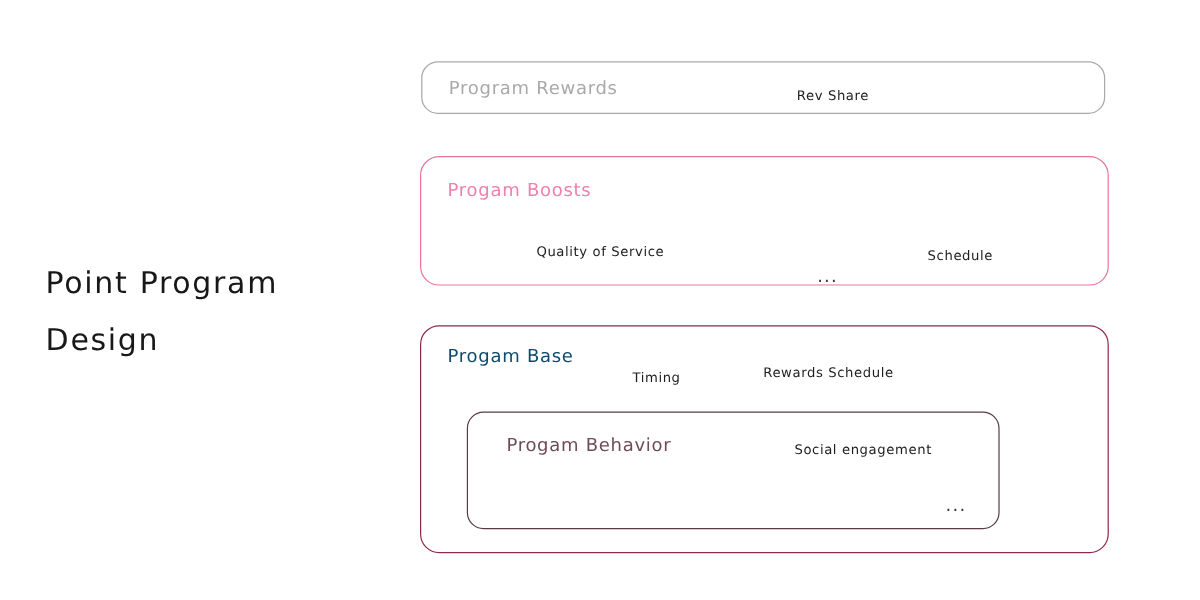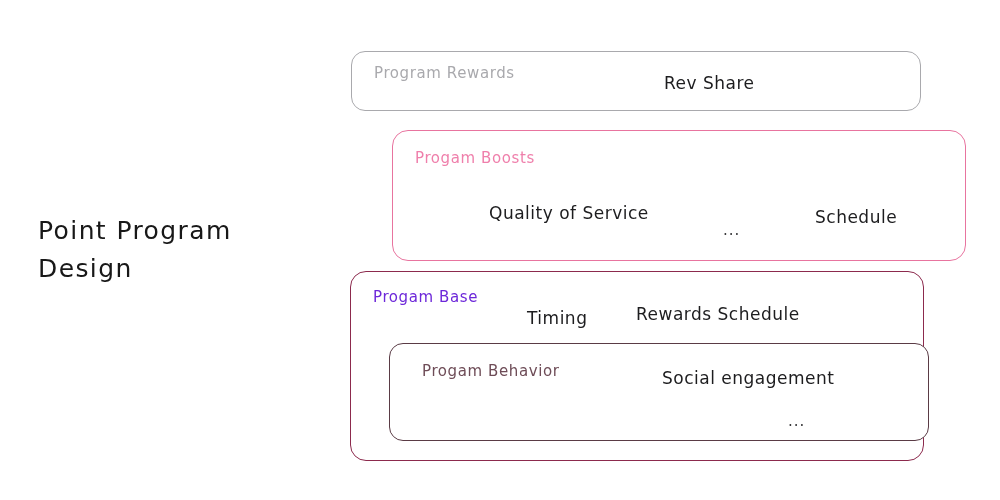"Program Rewards" .panel-rewards { height: 60px -> 44px }
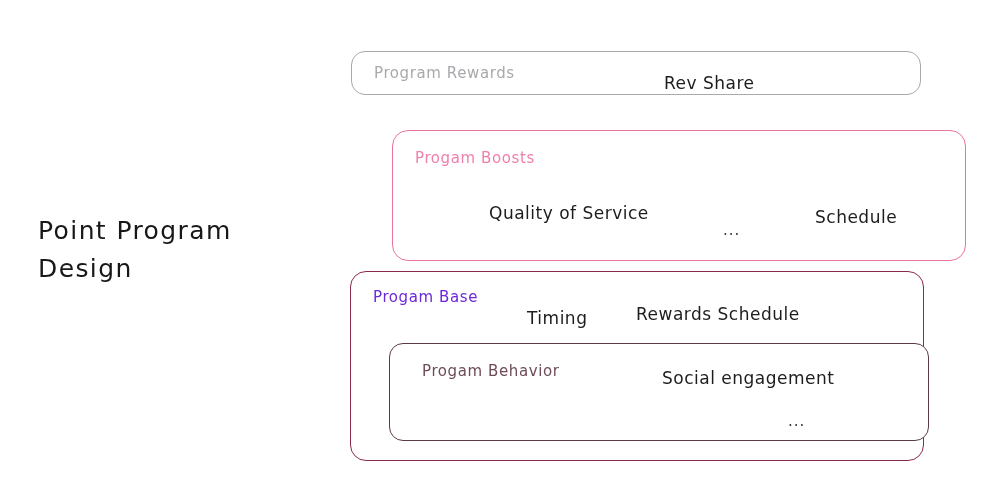"Rev Share" .item { font-size: 17px -> 11px }
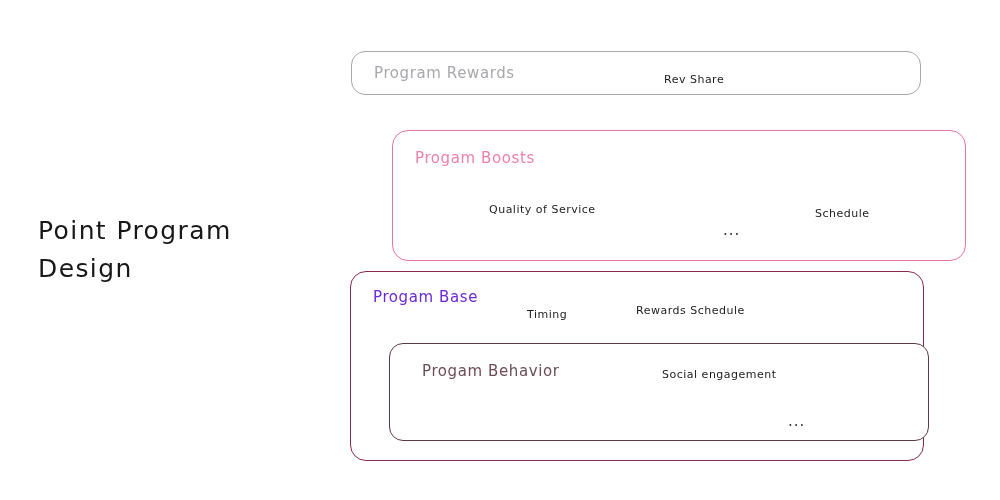"Progam Boosts" .panel-boosts { height: 131px -> 108px; margin-left: 42px -> none }
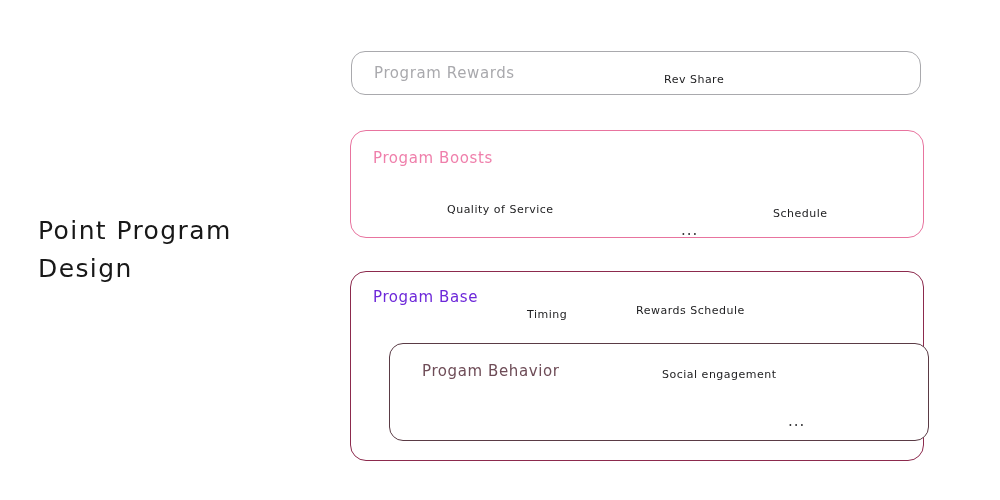"Point Program Design" .page-title { line-height: 38px -> 48px }
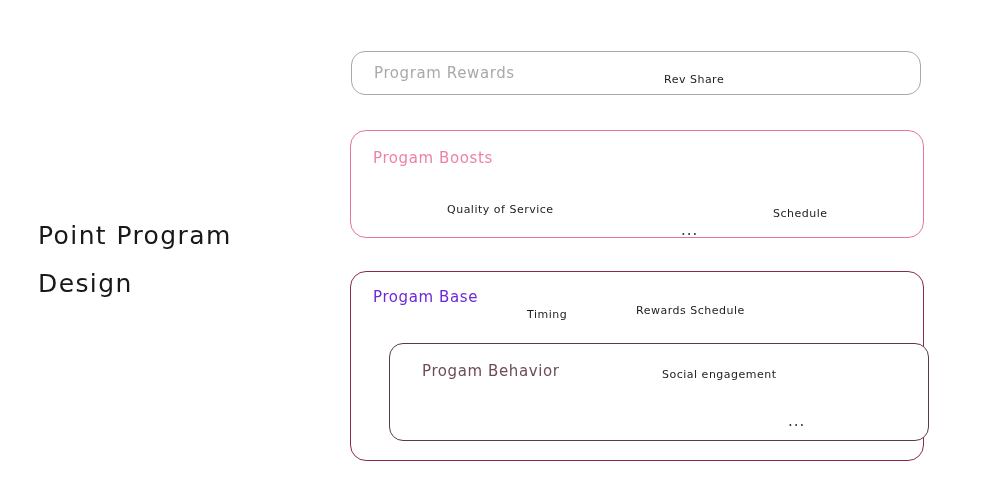"Progam Base" .label-base { color: #6d28d9 -> #0c4a6e }
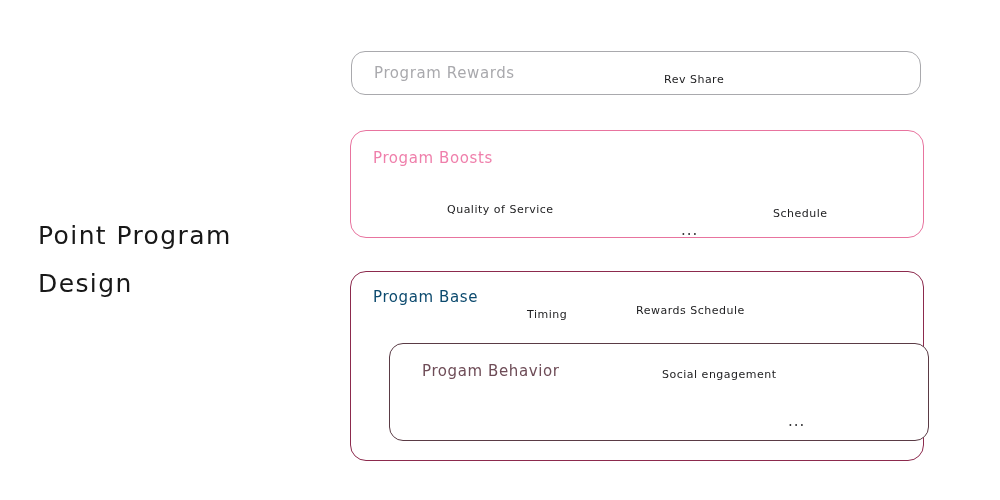"Progam Behavior" .panel-behavior { width: 540px -> 444px }
